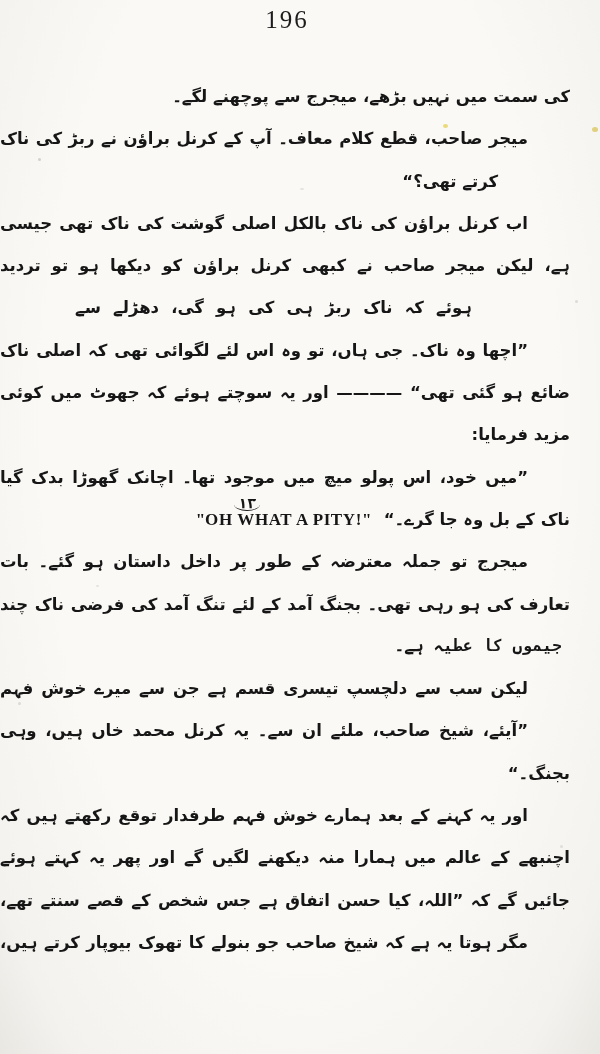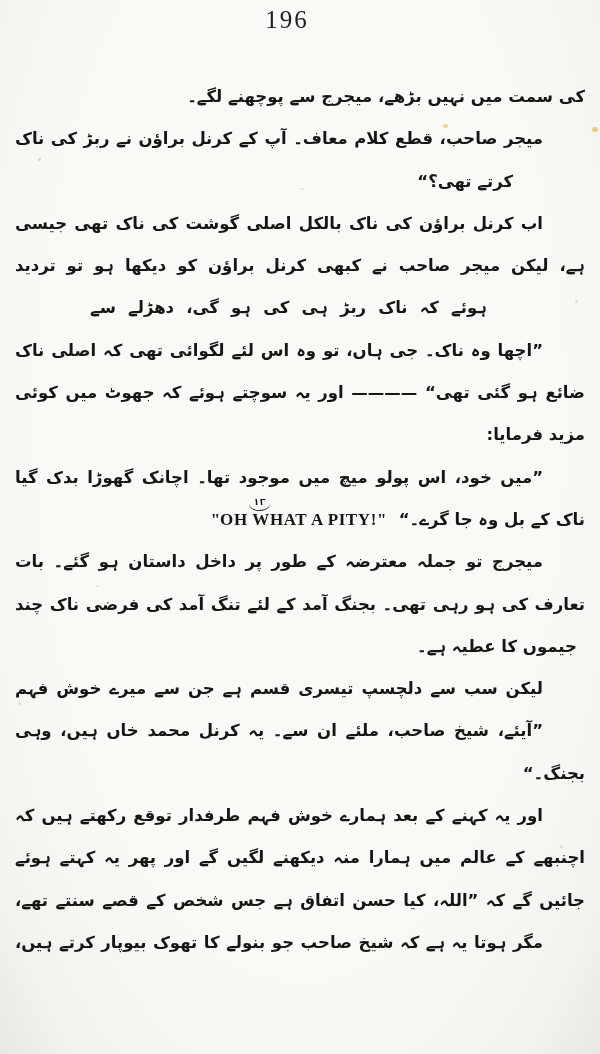"کی سمت میں نہیں بڑھے،" .textblock { left: 15px -> 0 }
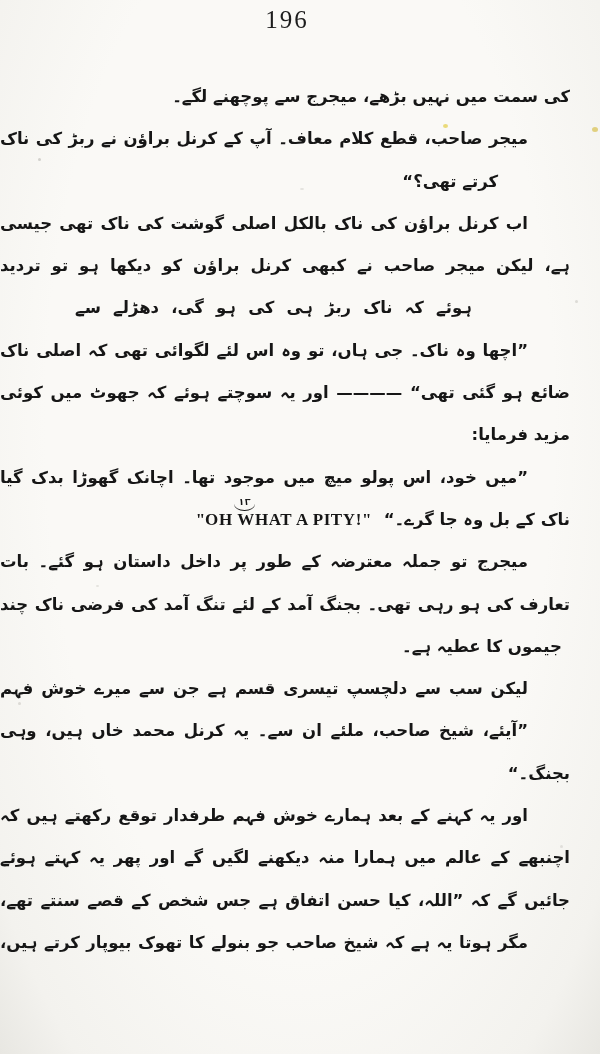"۱۳" .fn { font-family: Liberation Mono, monospace -> Liberation Serif, serif; font-size: 11px -> 16px }
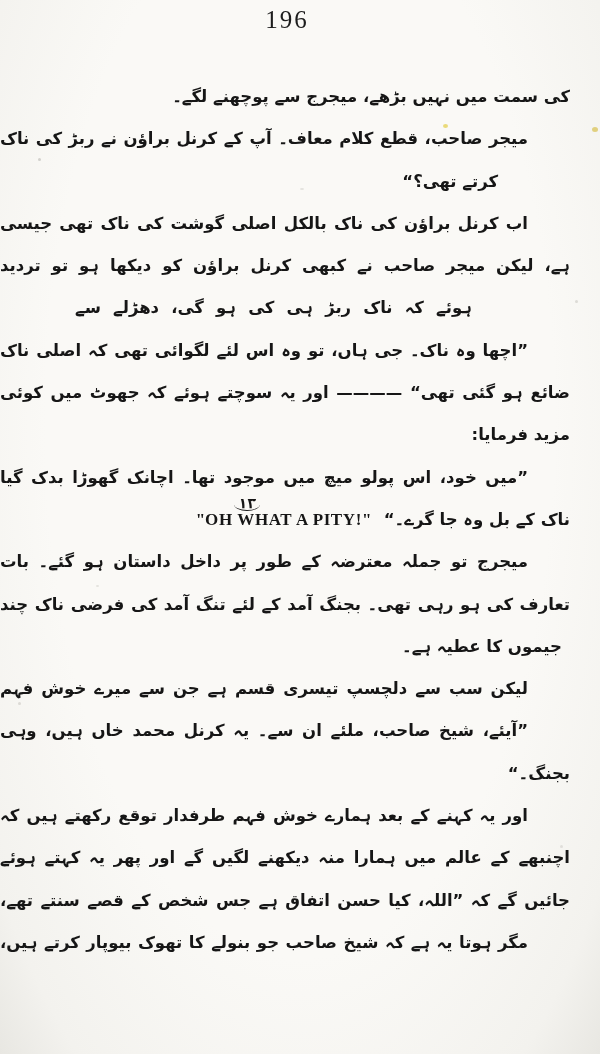"جیموں کا عطیہ ہے۔" div.line { font-family: none -> Liberation Mono, monospace }
